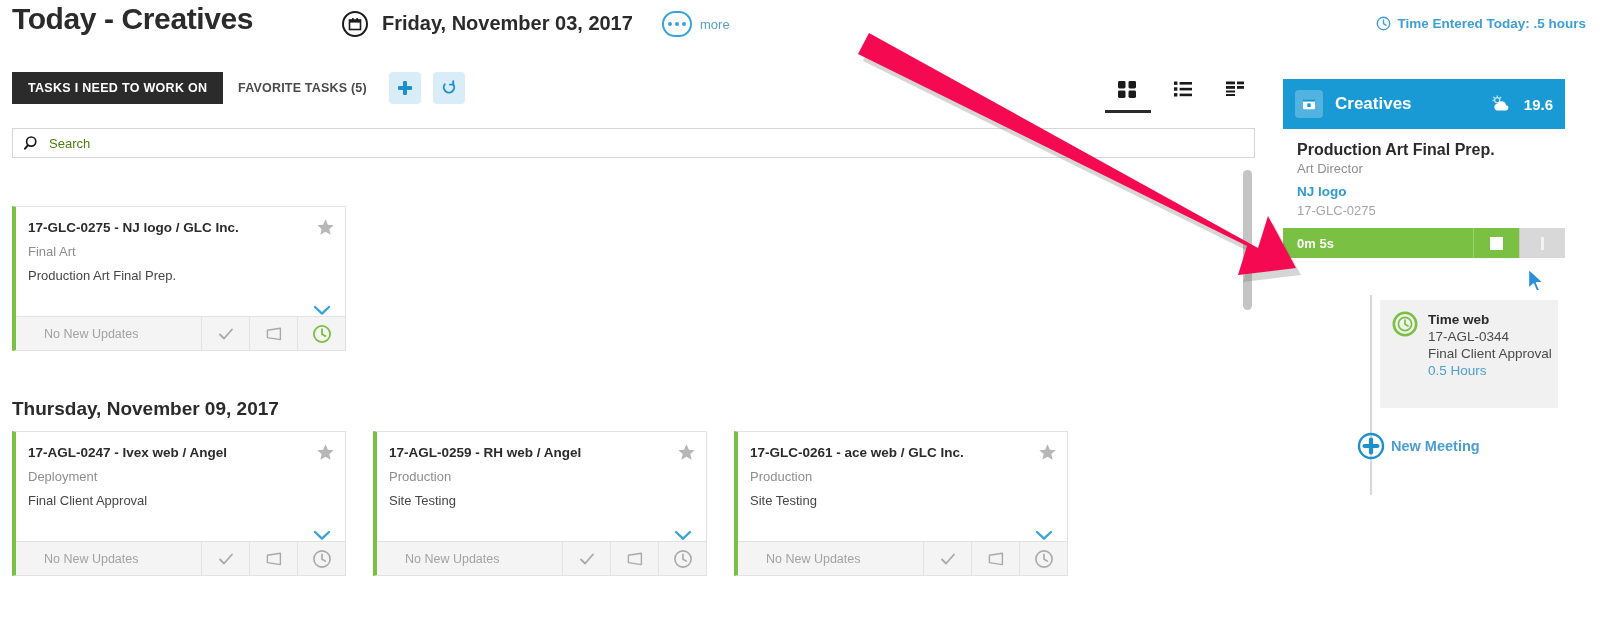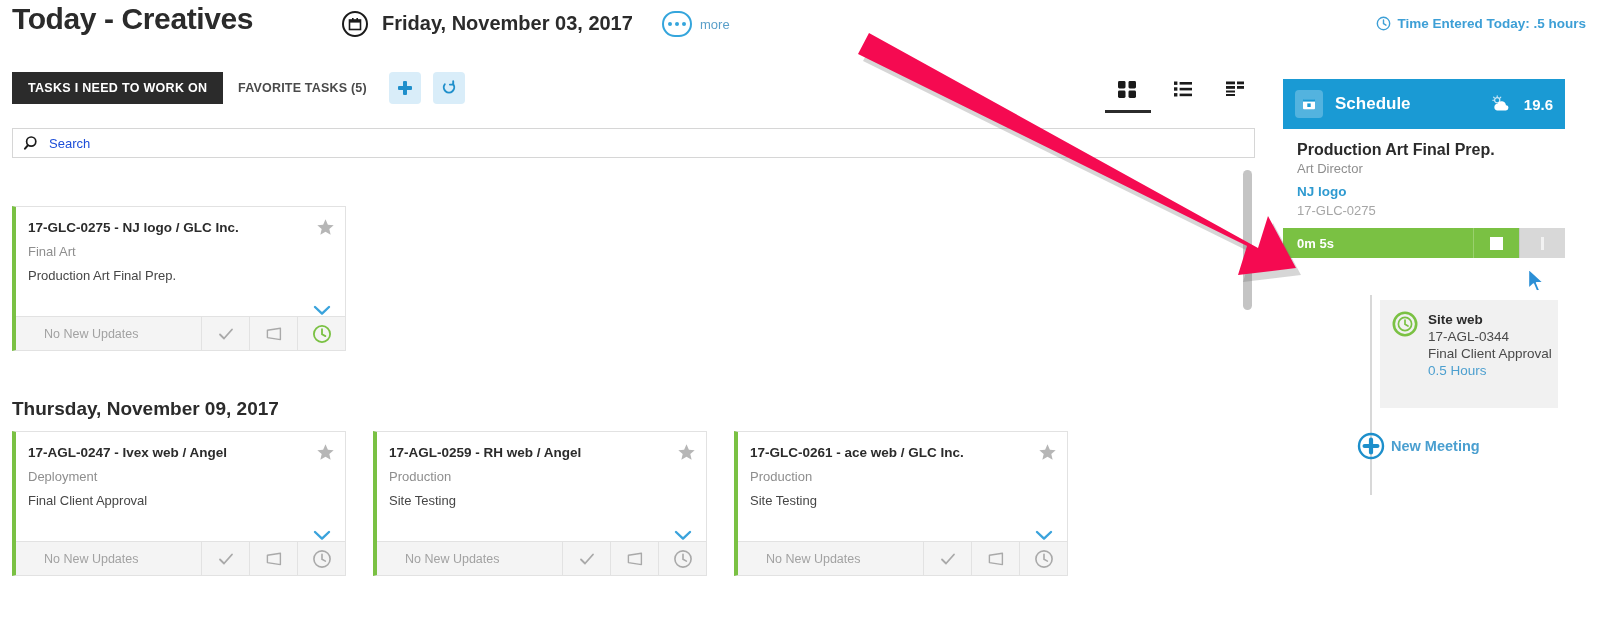"Schedule" div.panel-head-title { text: Schedule -> Creatives }
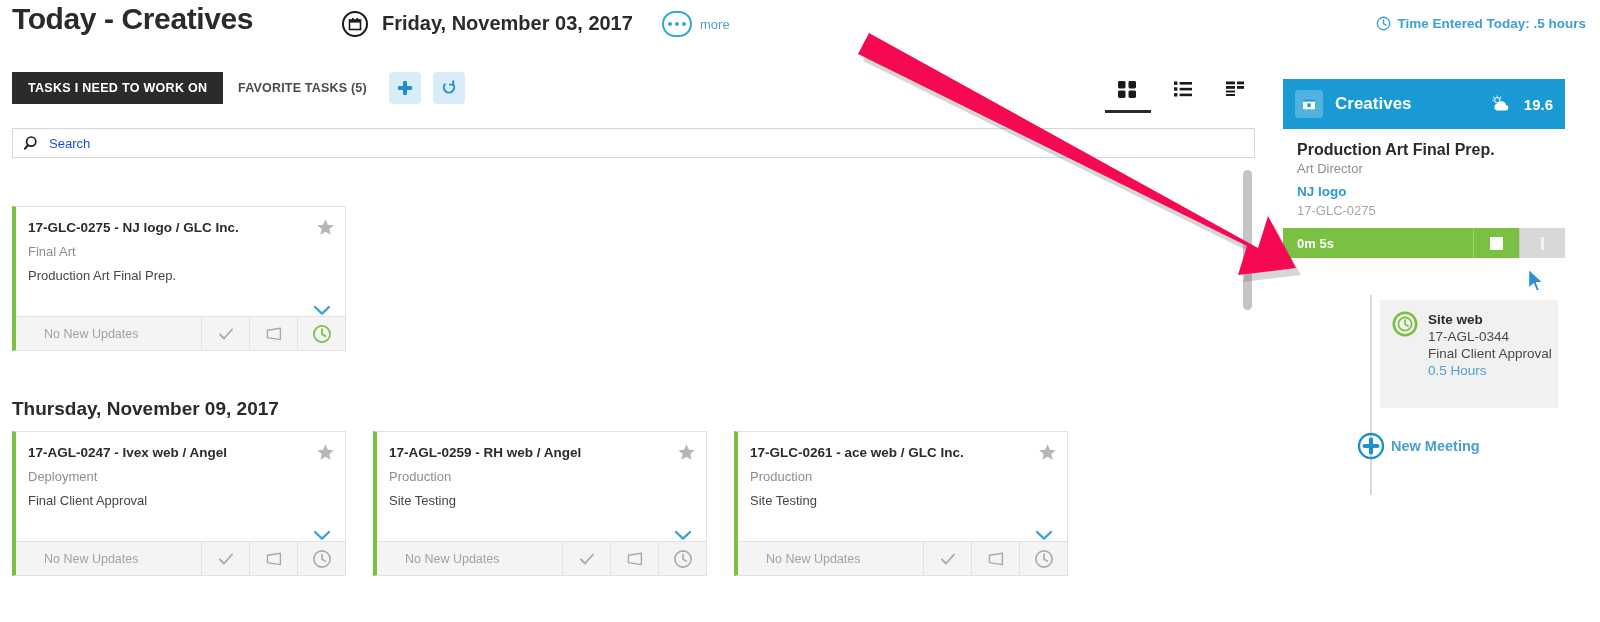"Search" .search-ph { color: #1d4ed8 -> #4d7c0f }
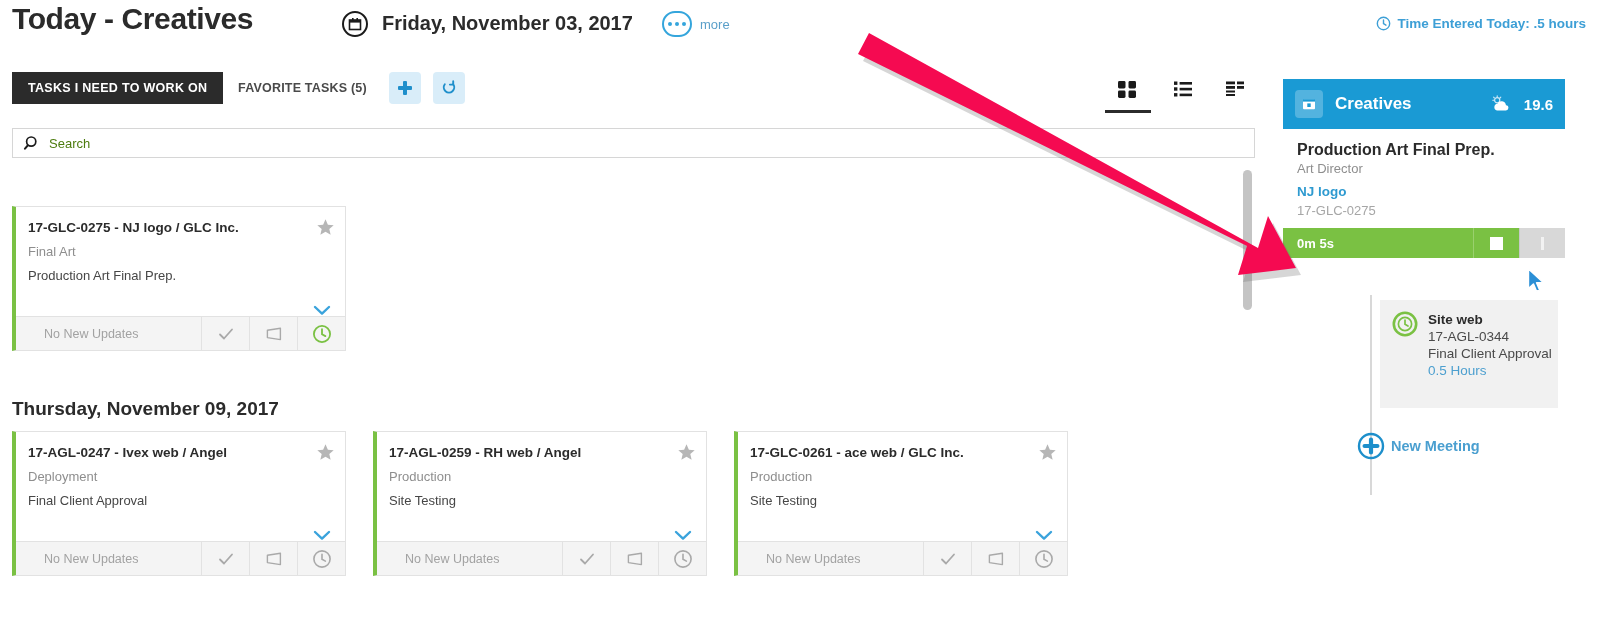"Site web" div.event-t1 { text: Site -> Time }
